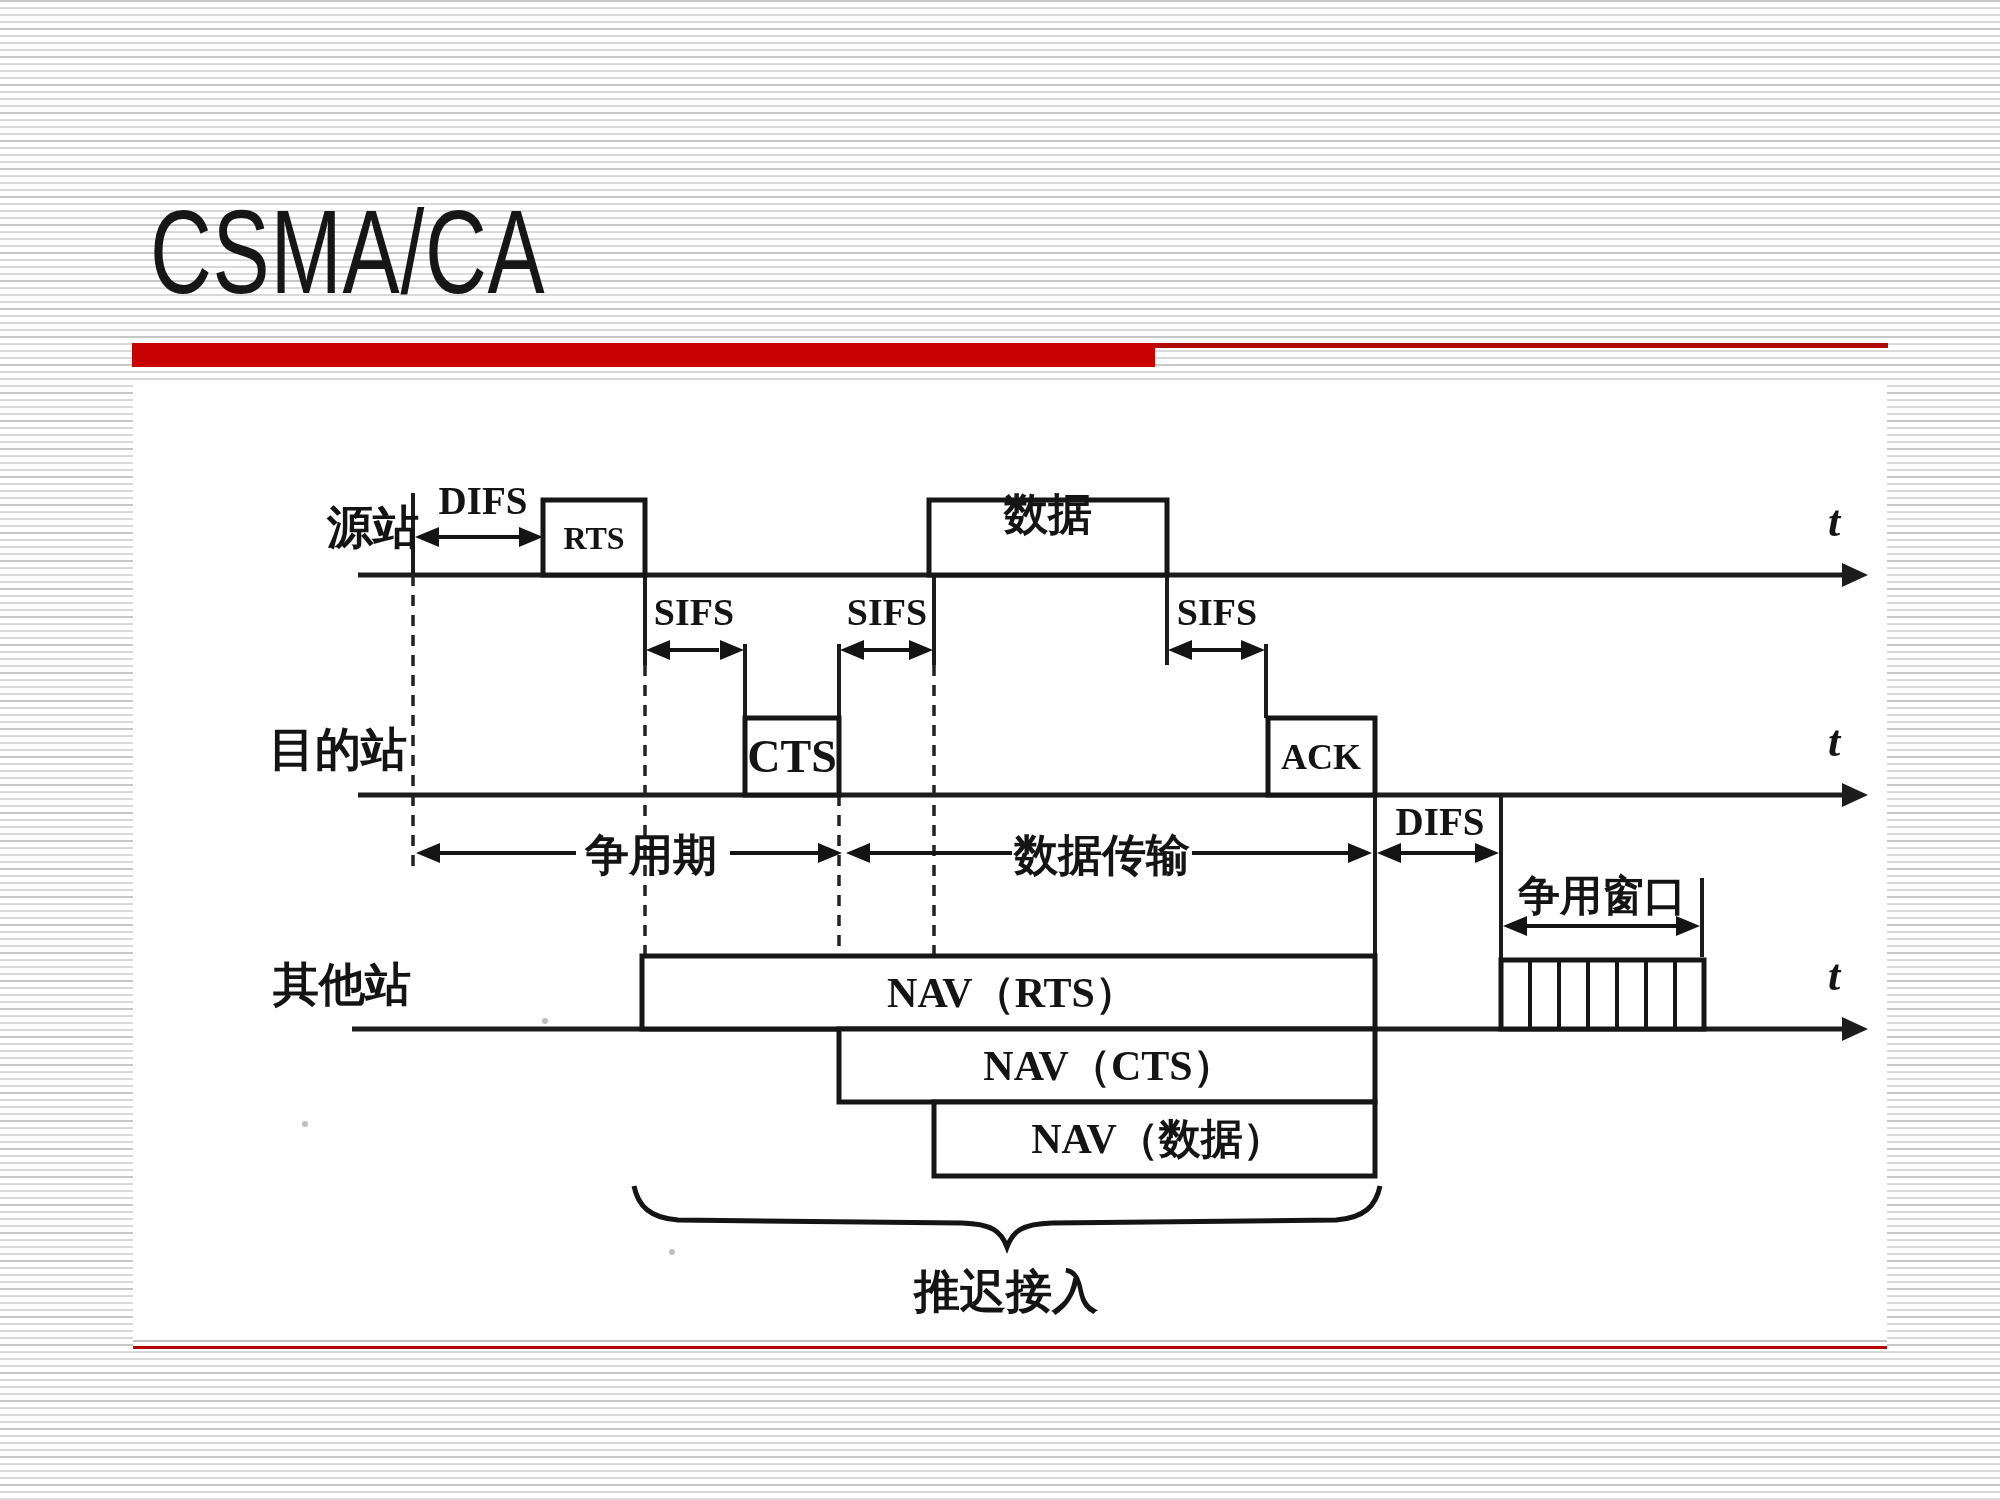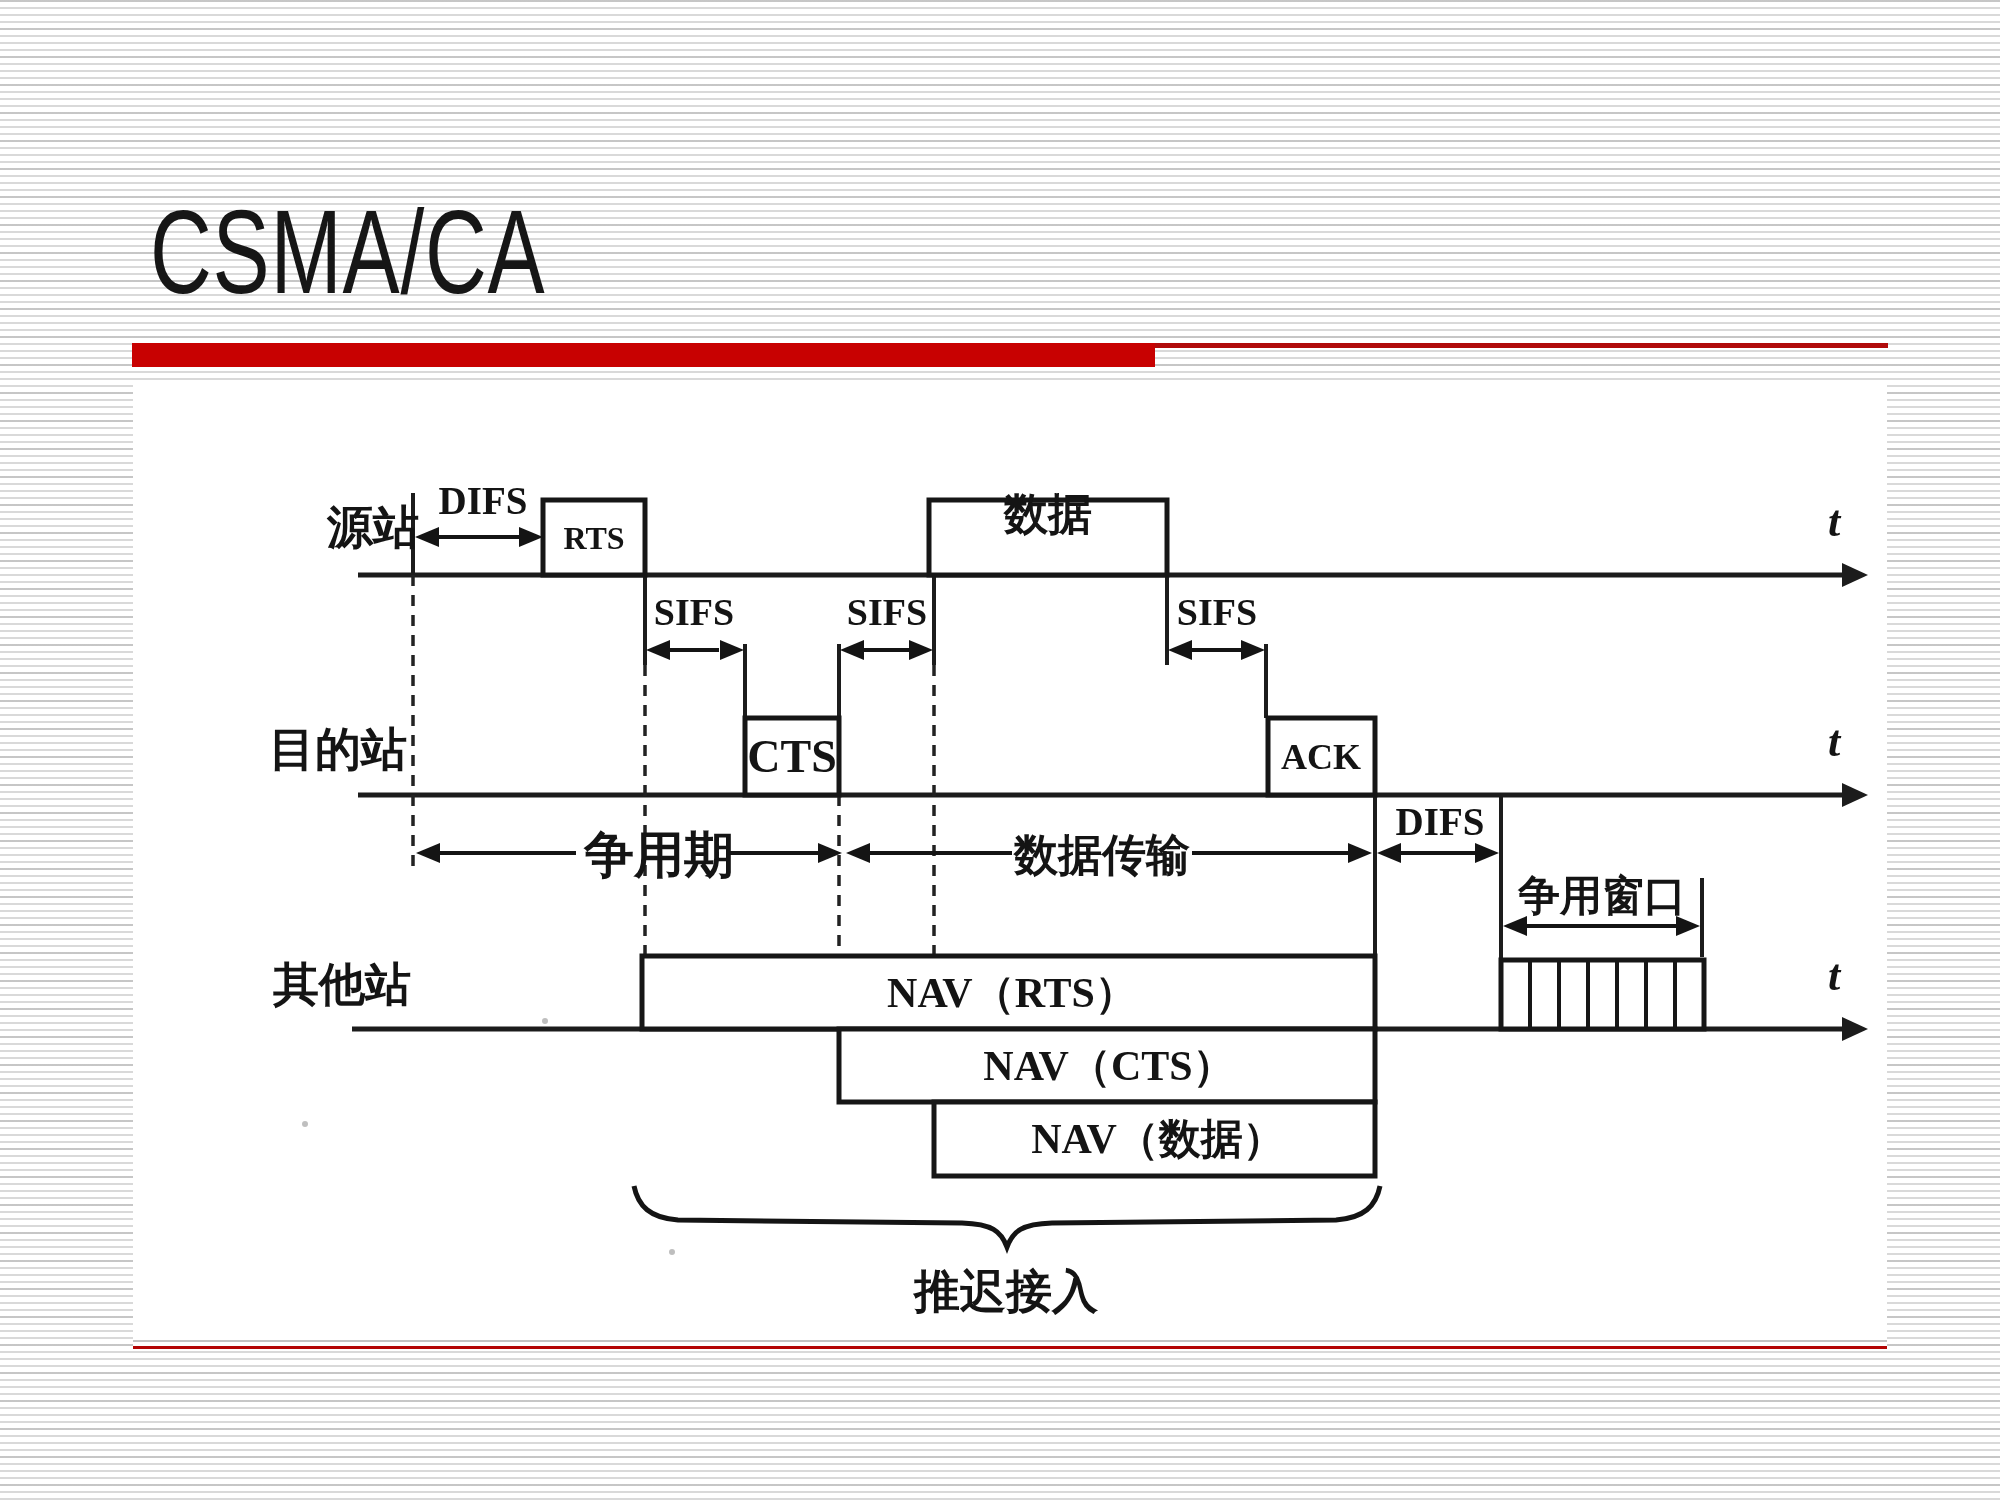"争用期" div.lb { font-size: 50px -> 44px; margin-left: 8px -> none }
